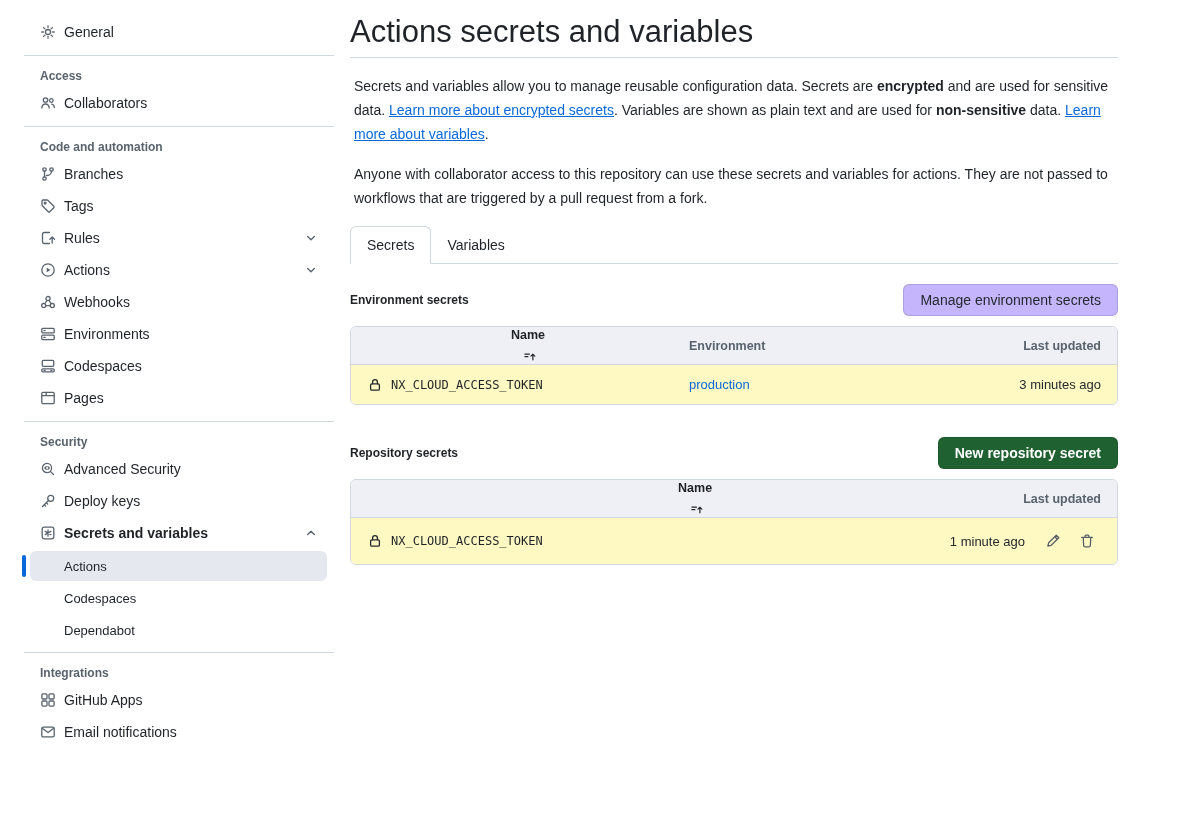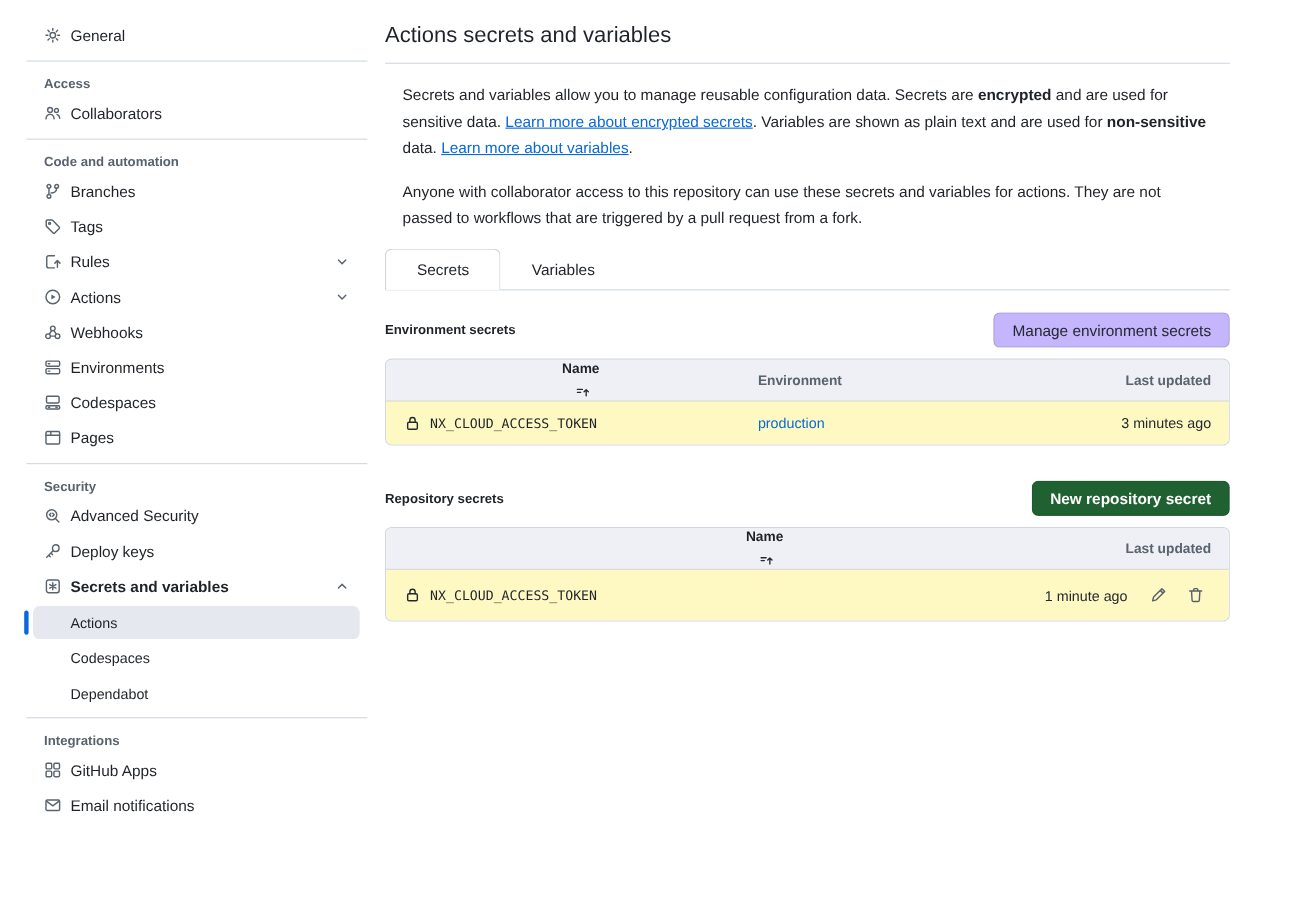"Actions secrets and variables" h1.page-title { font-size: 20px -> 31px }
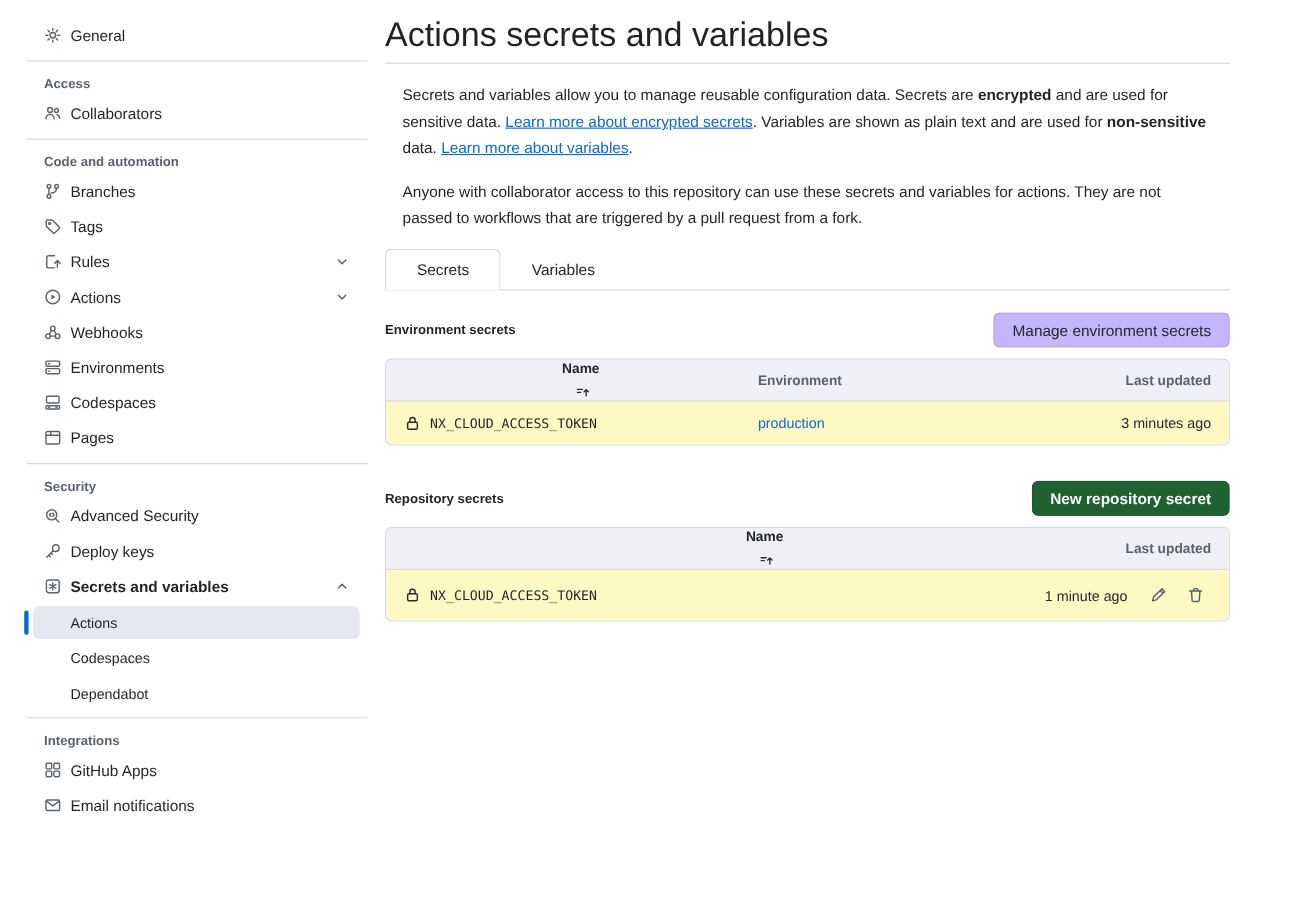"Secrets and variables allow you" .intro p { margin: 16px 16px -> 16px 4px }
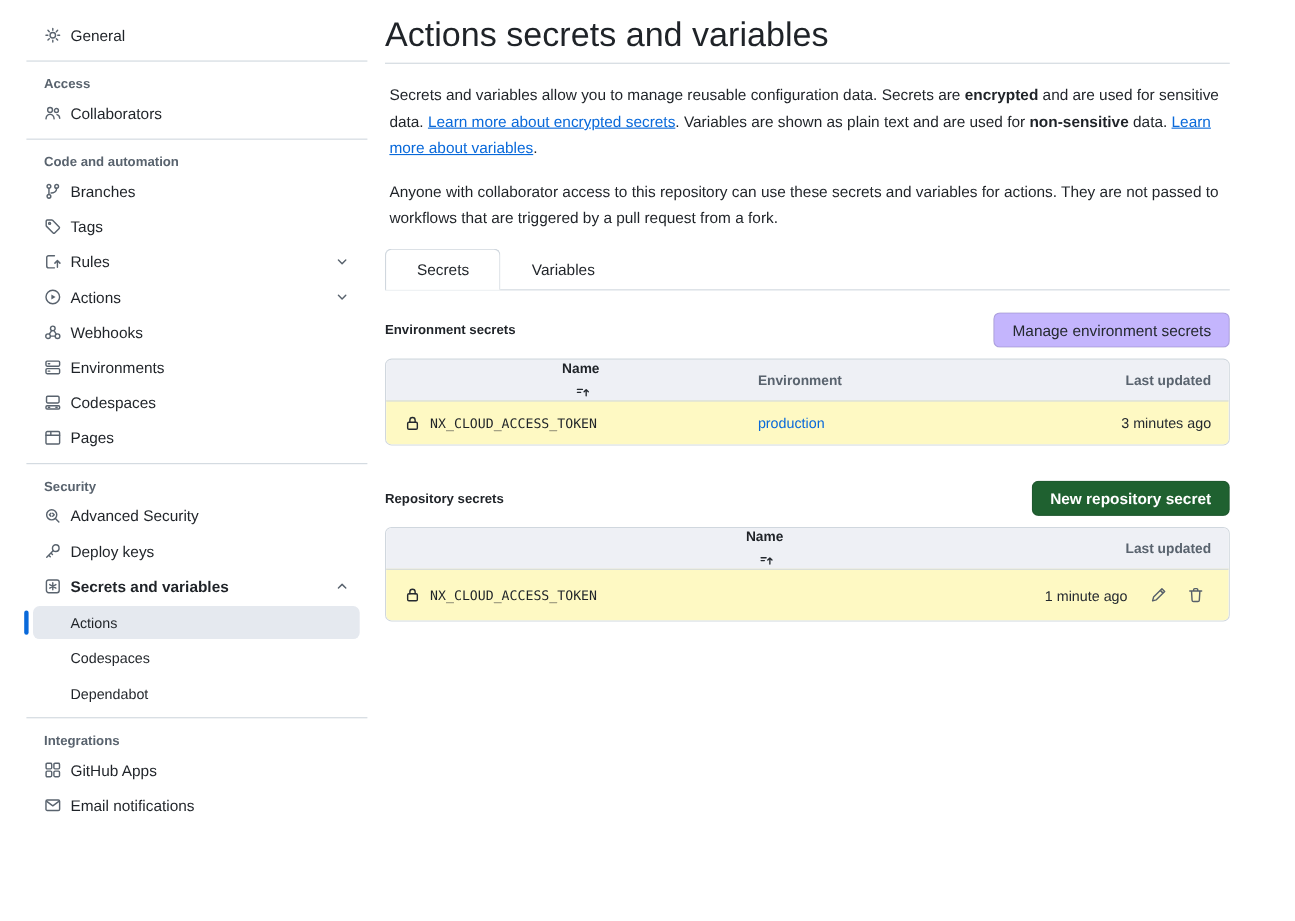"Secrets" .tab { padding: 8px 28px -> 8px 16px }
